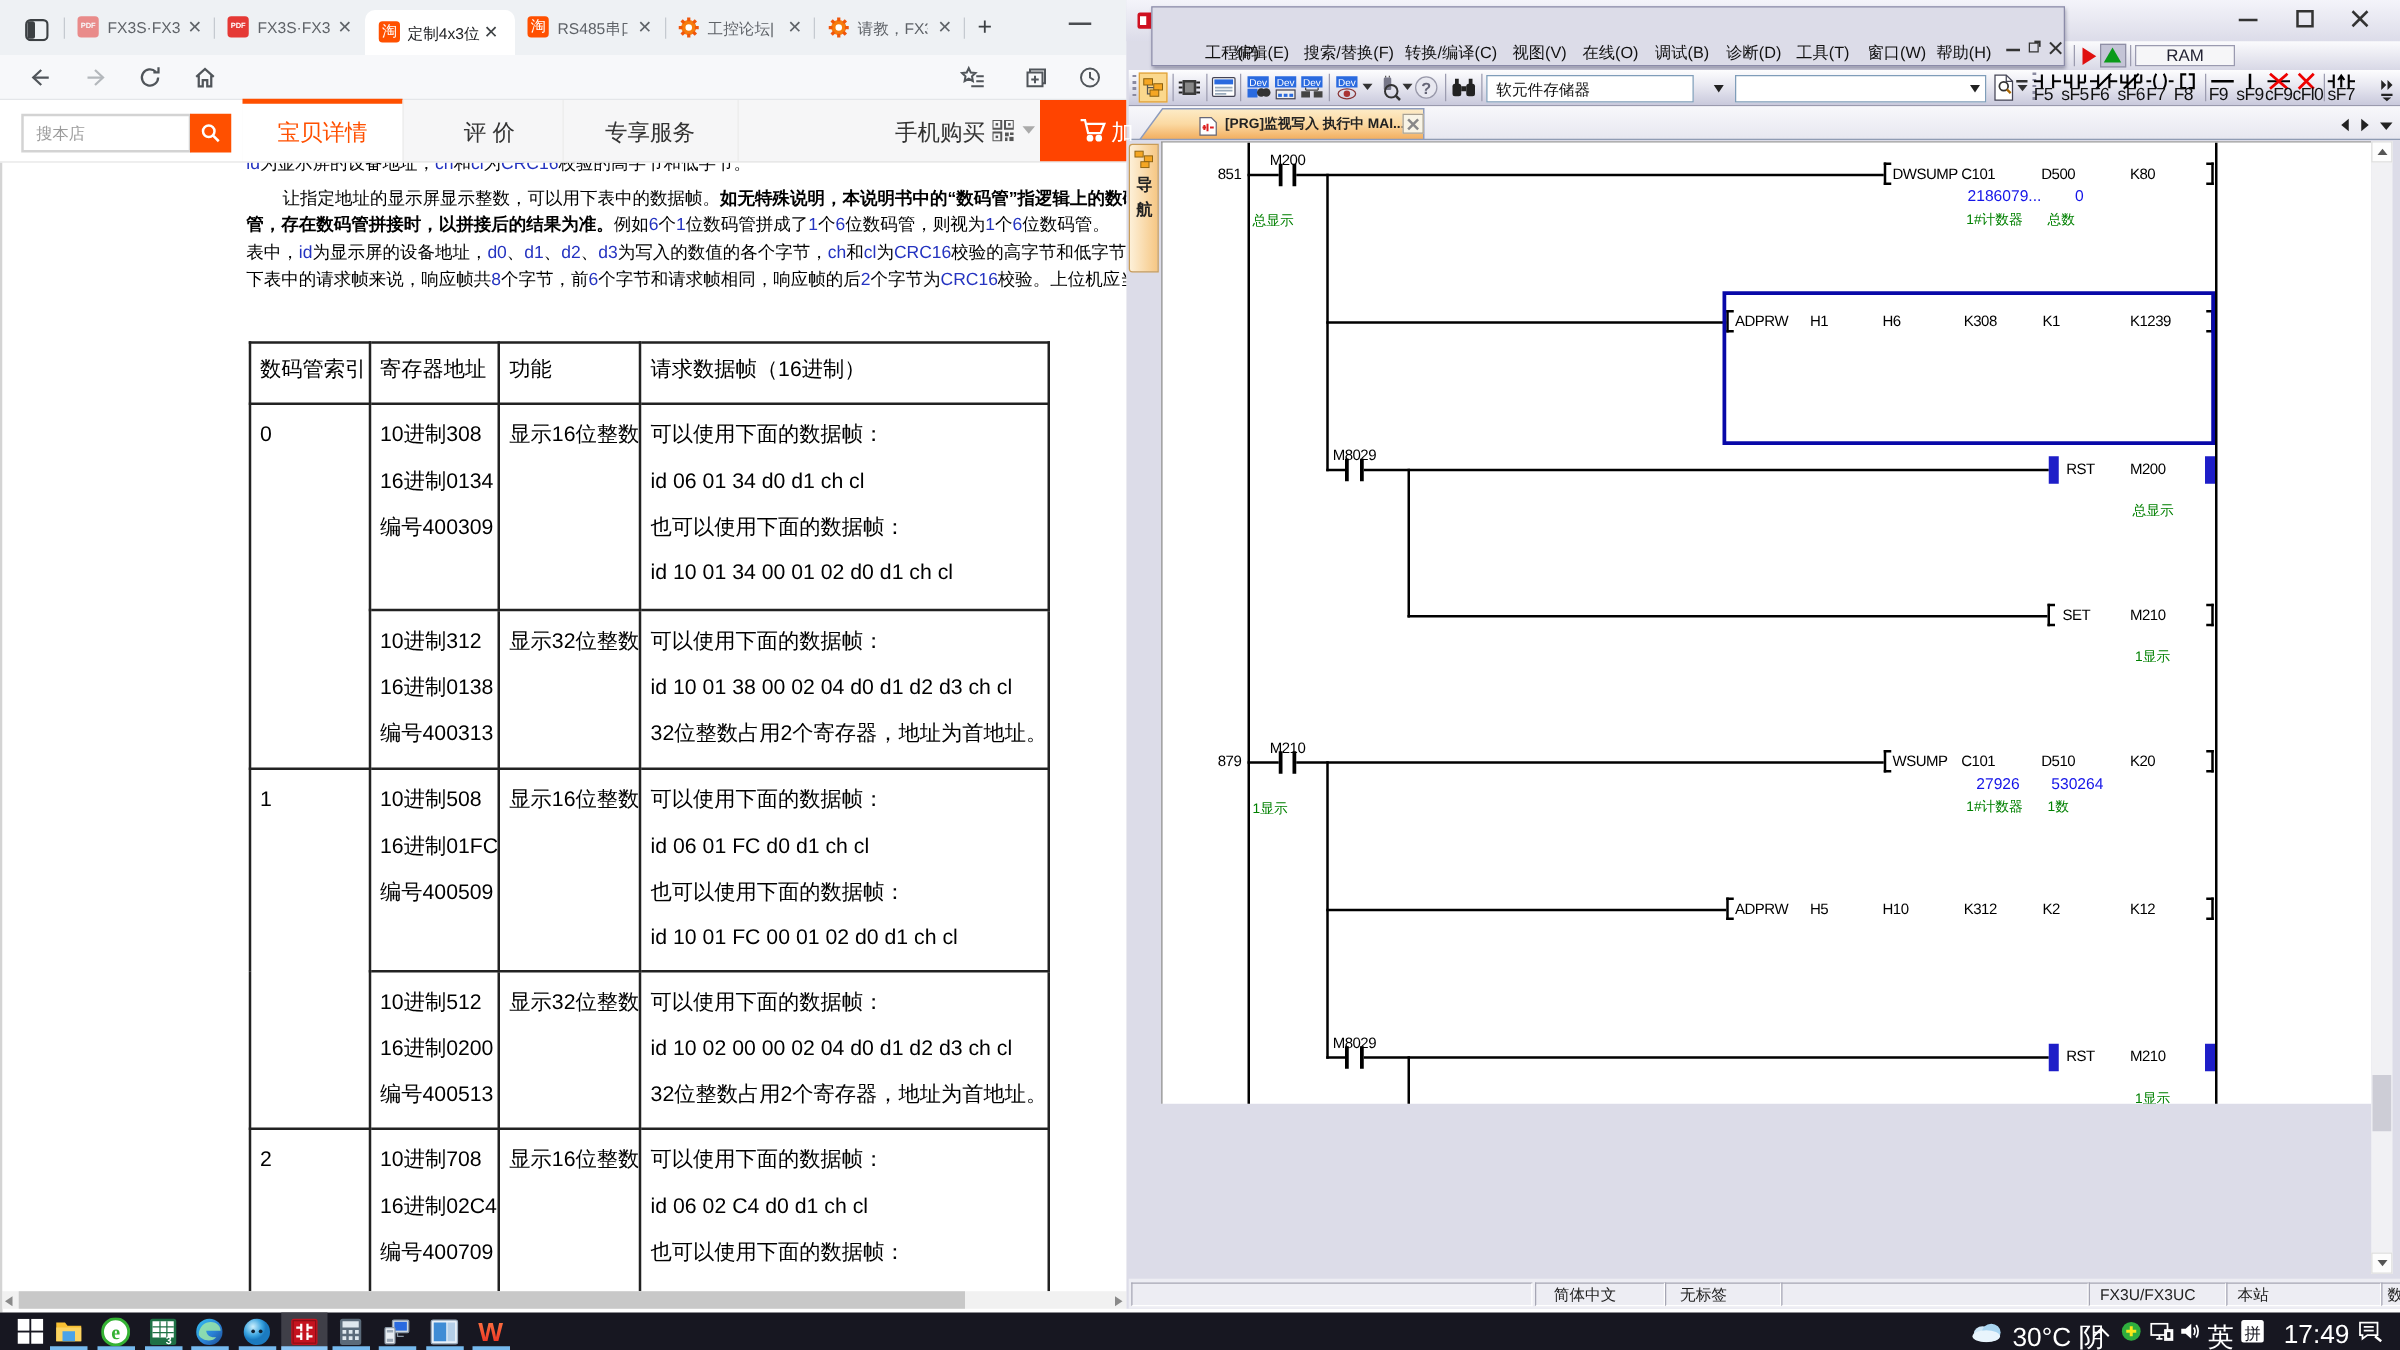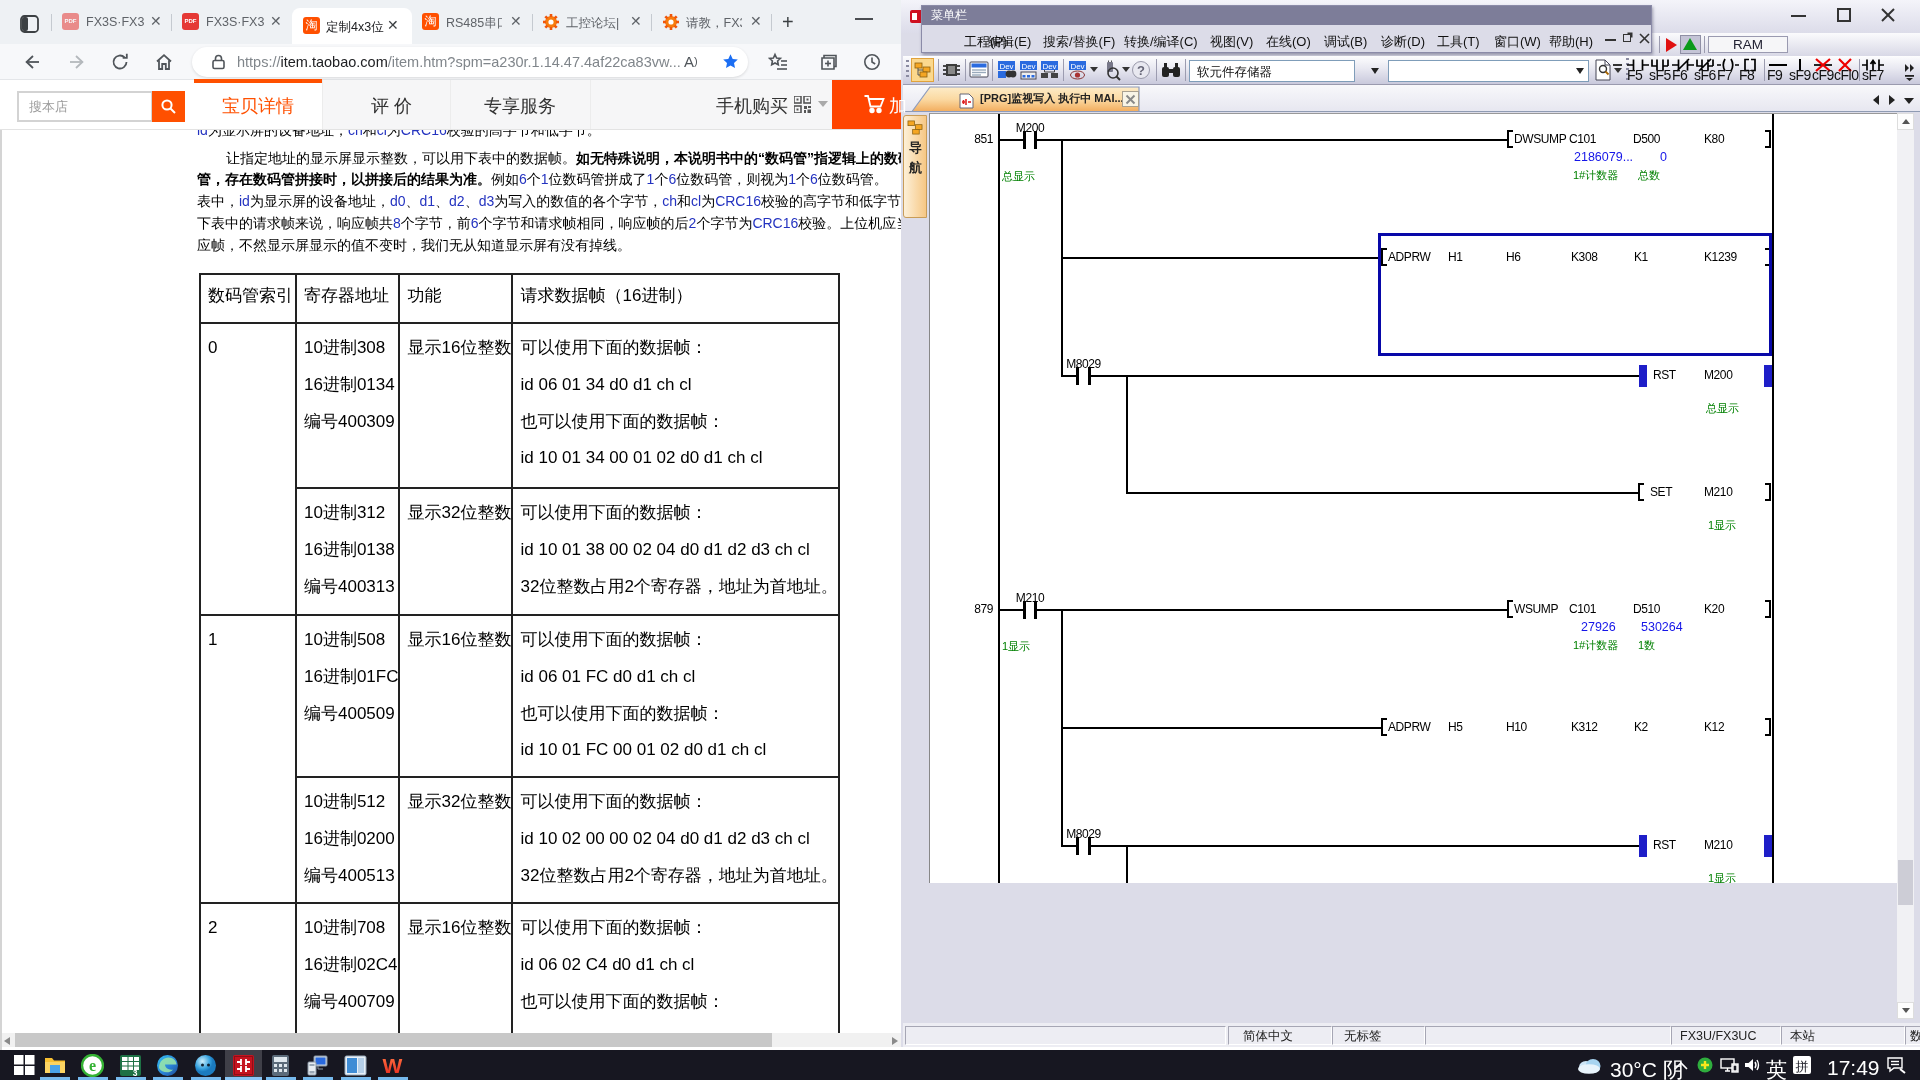"菜单栏" div.abs { html: <div>菜单栏</div> -> none }
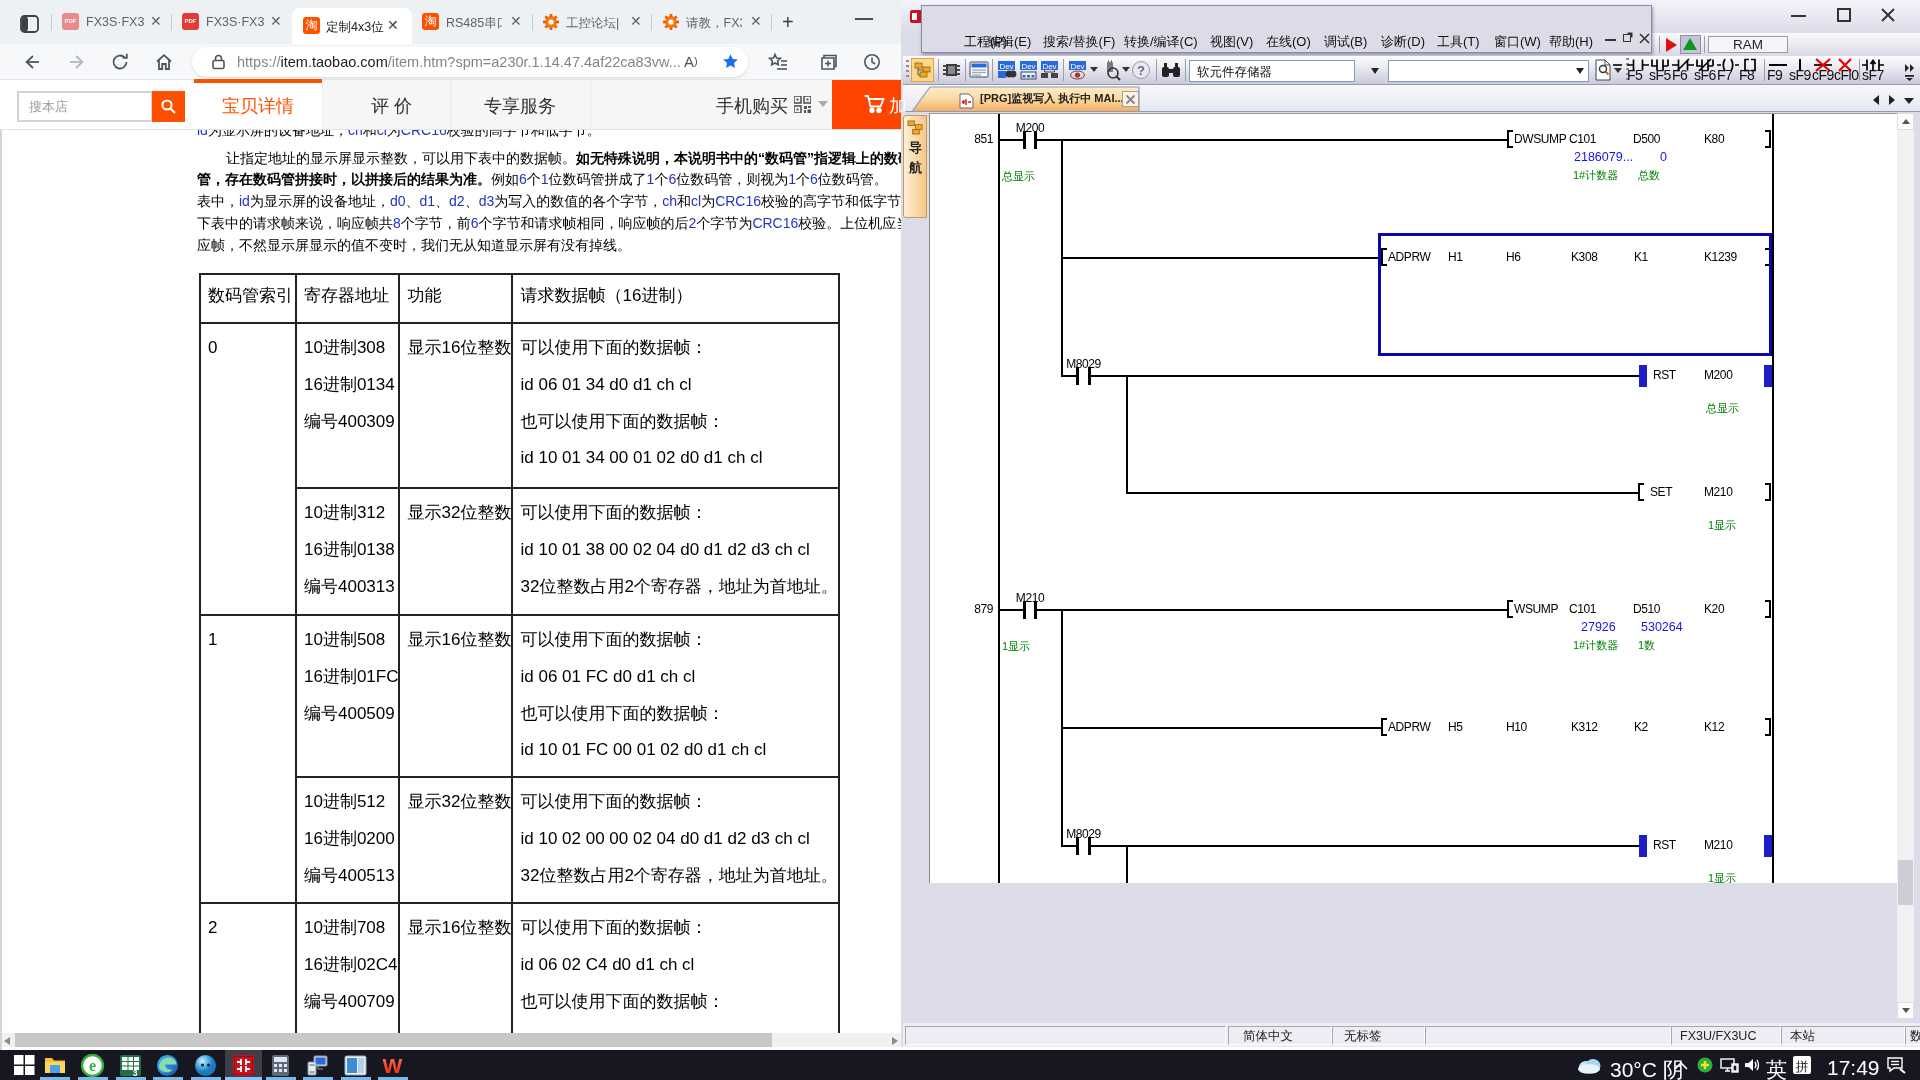"https://item.taobao.com/item.htm?spm=a23" div.abs { html: <div> <svg> <rect></rect> <path></path> </svg> <div>https://<span>item.taobao.com</span>/item.htm?spm=a230r.1.14.47.4af22ca83vw...</div> <div>A<span>)</span></div> <svg> <path></path> </svg> </div> -> none }
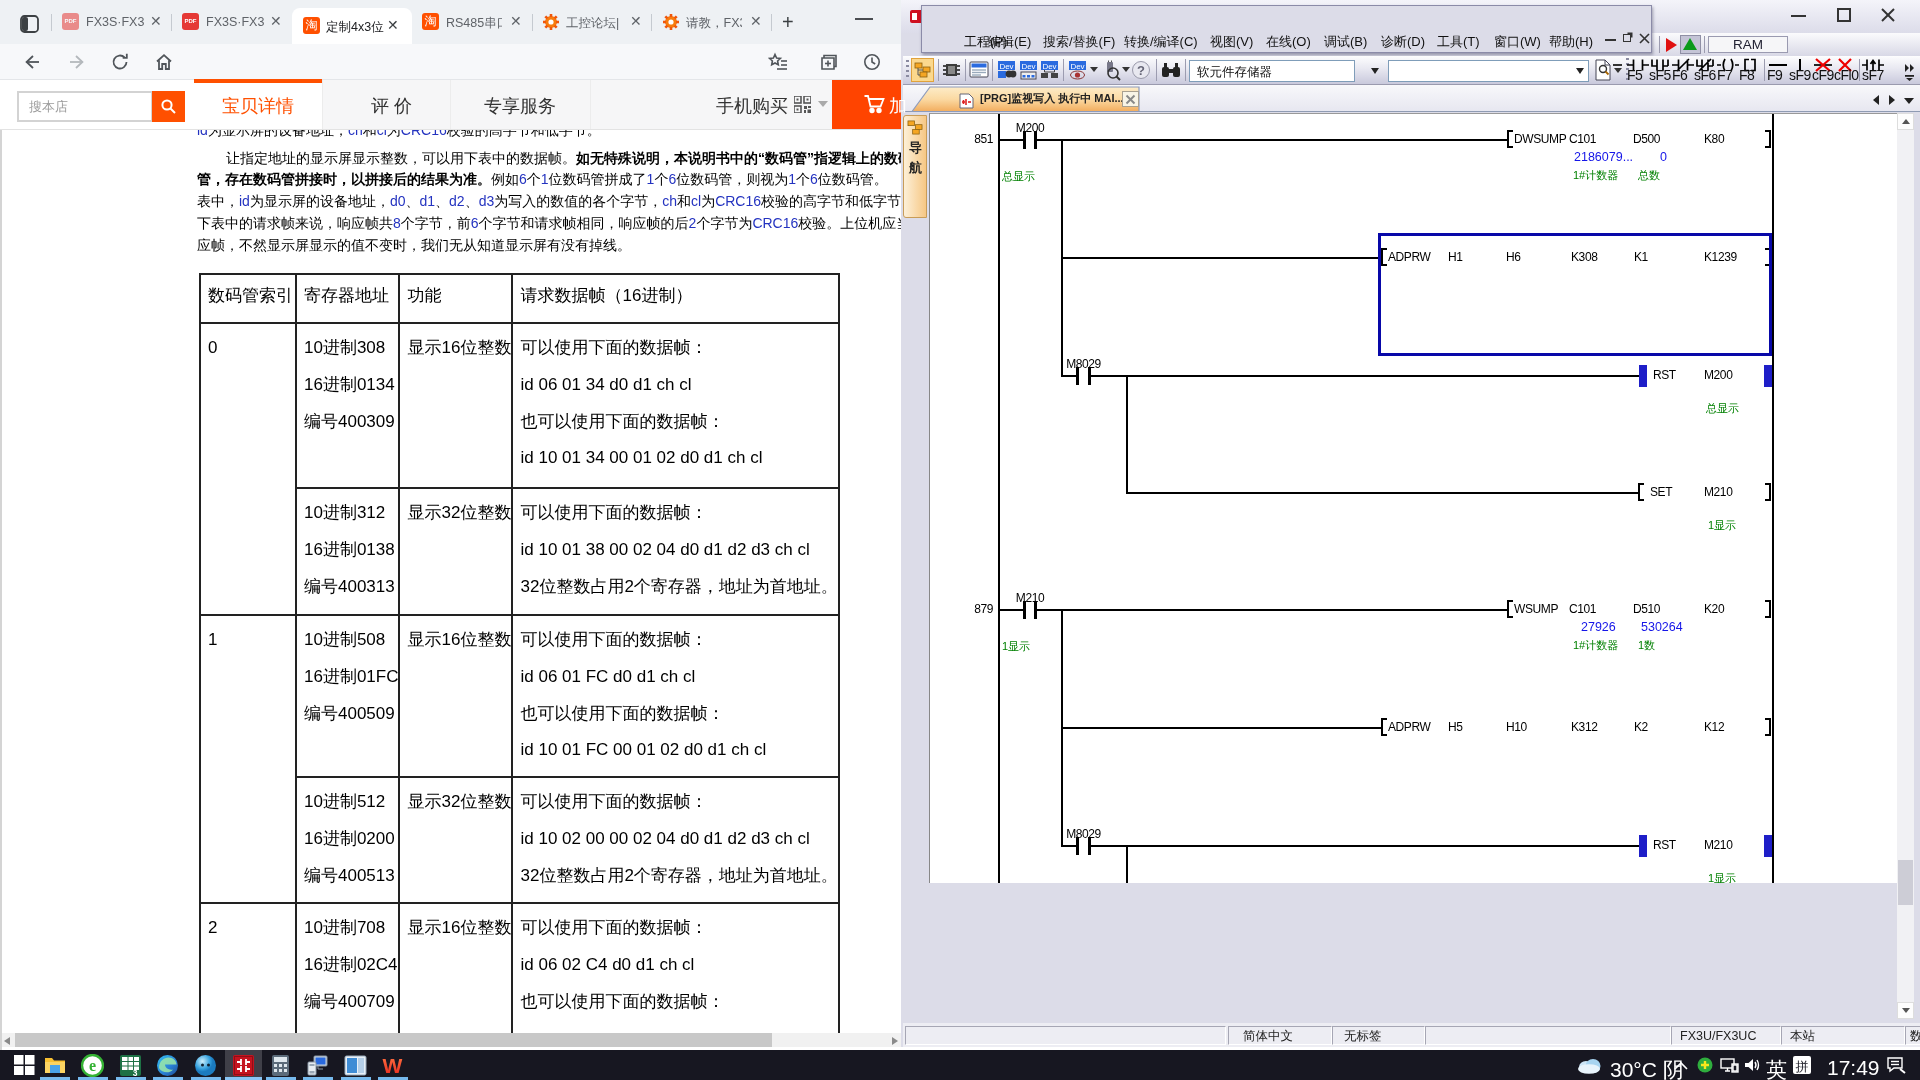"应帧，不然显示屏显示的值不变时，我们无从知道显示屏有没有掉线。" div.abs { html: <div>应帧，不然显示屏显示的值不变时，我们无从知道显示屏有没有掉线。</div> -> none }
